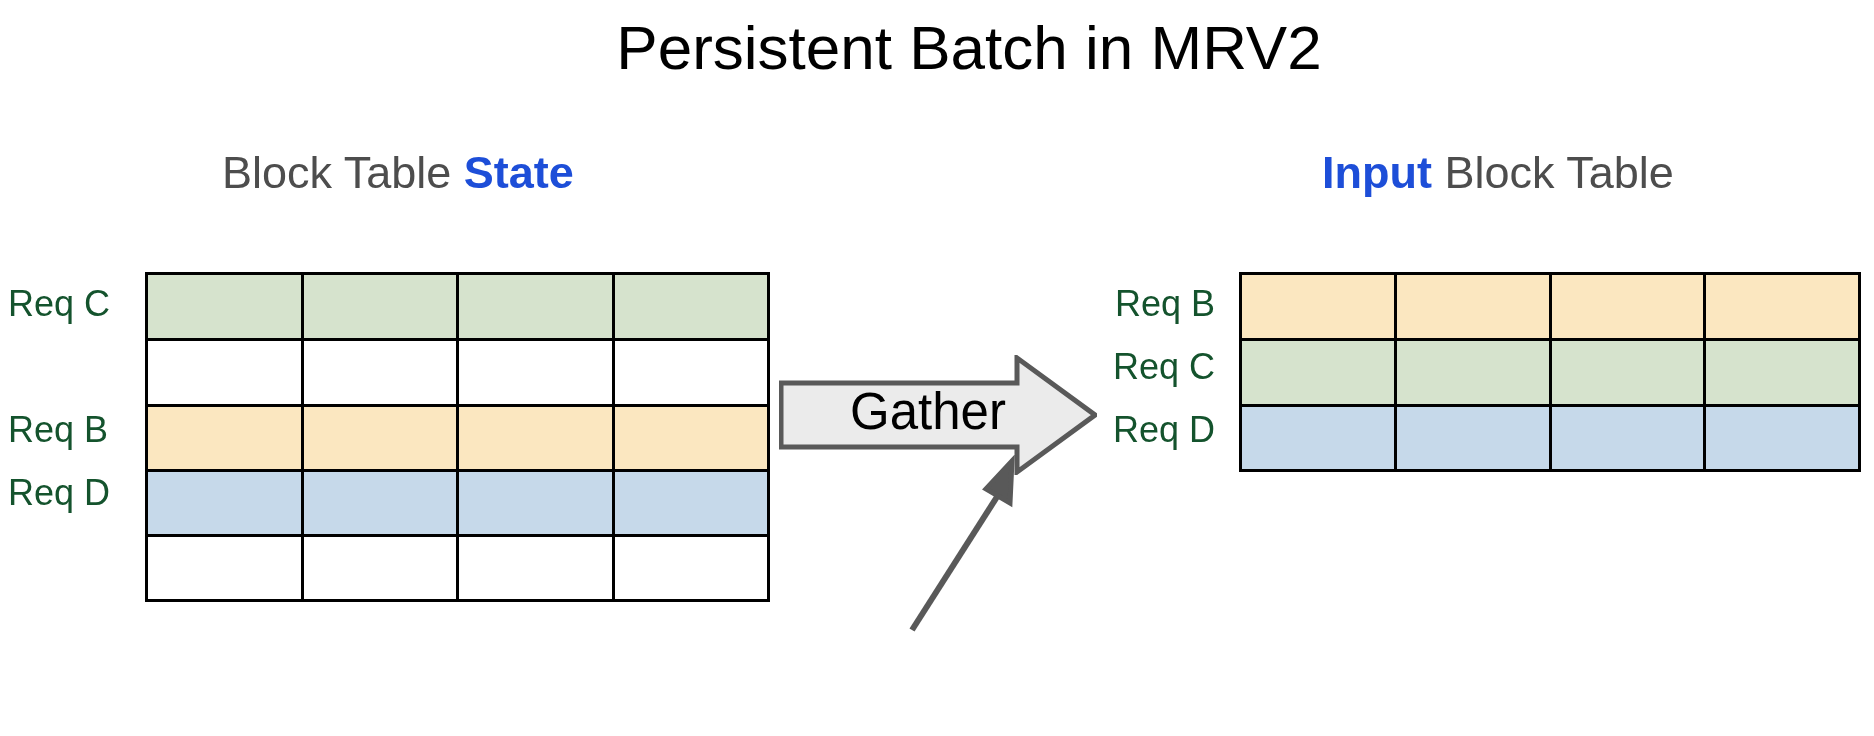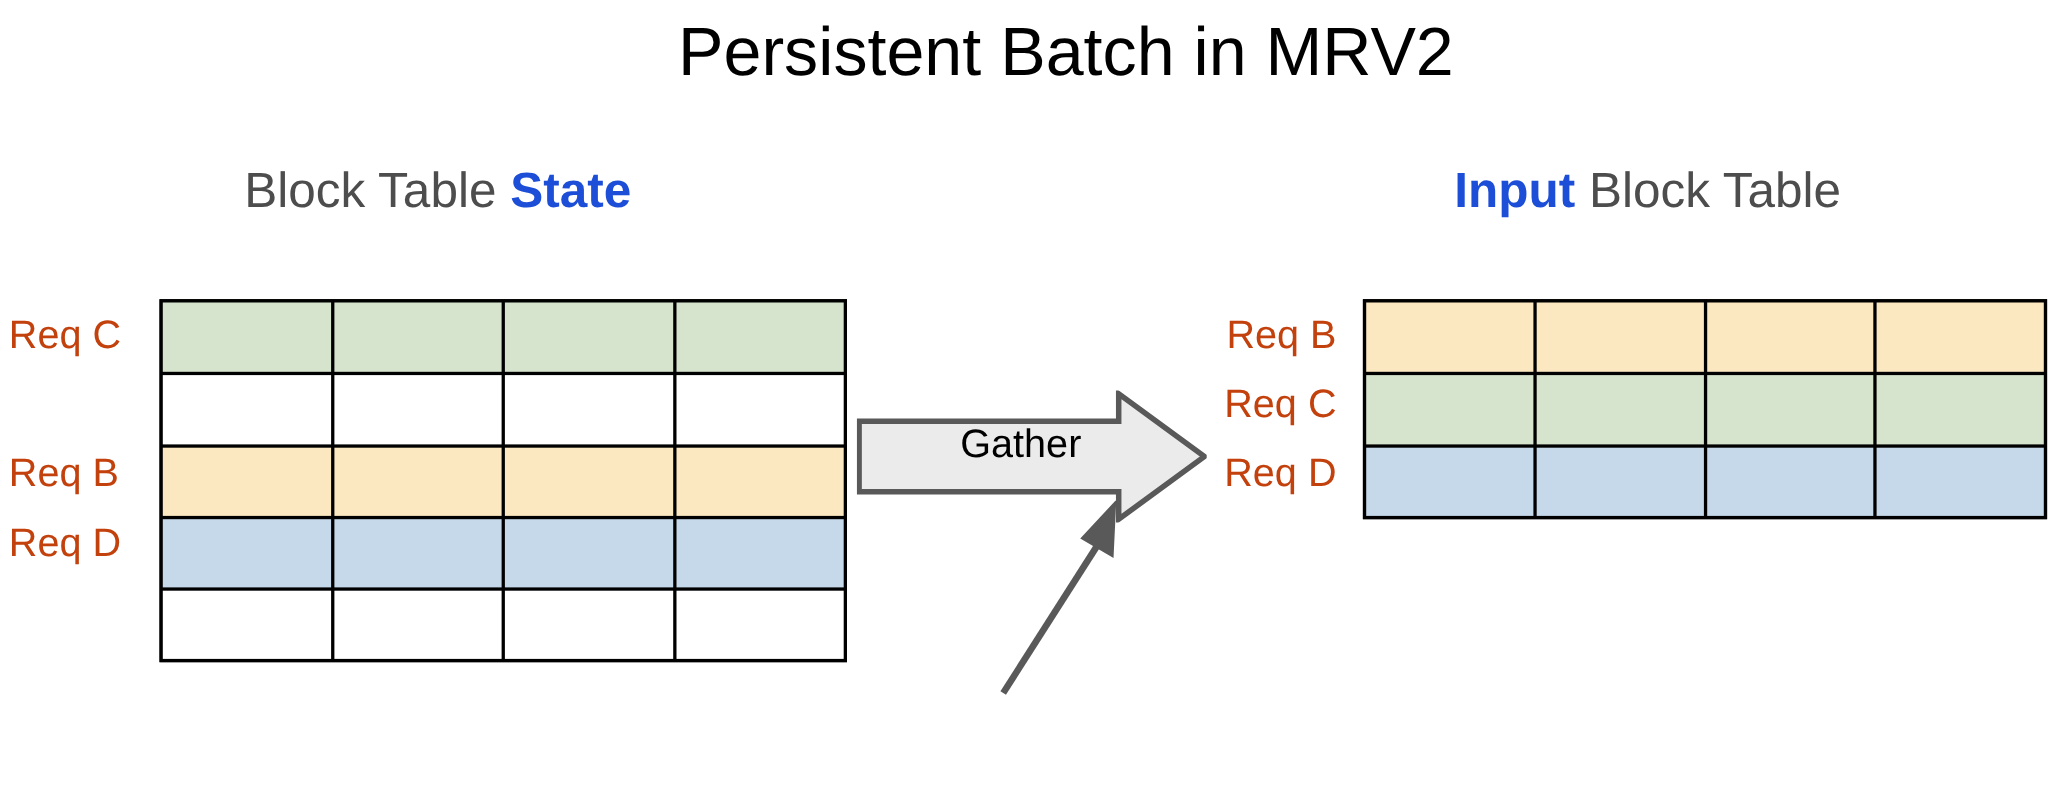"Req C" .row-label { color: #c2410c -> #14532d }
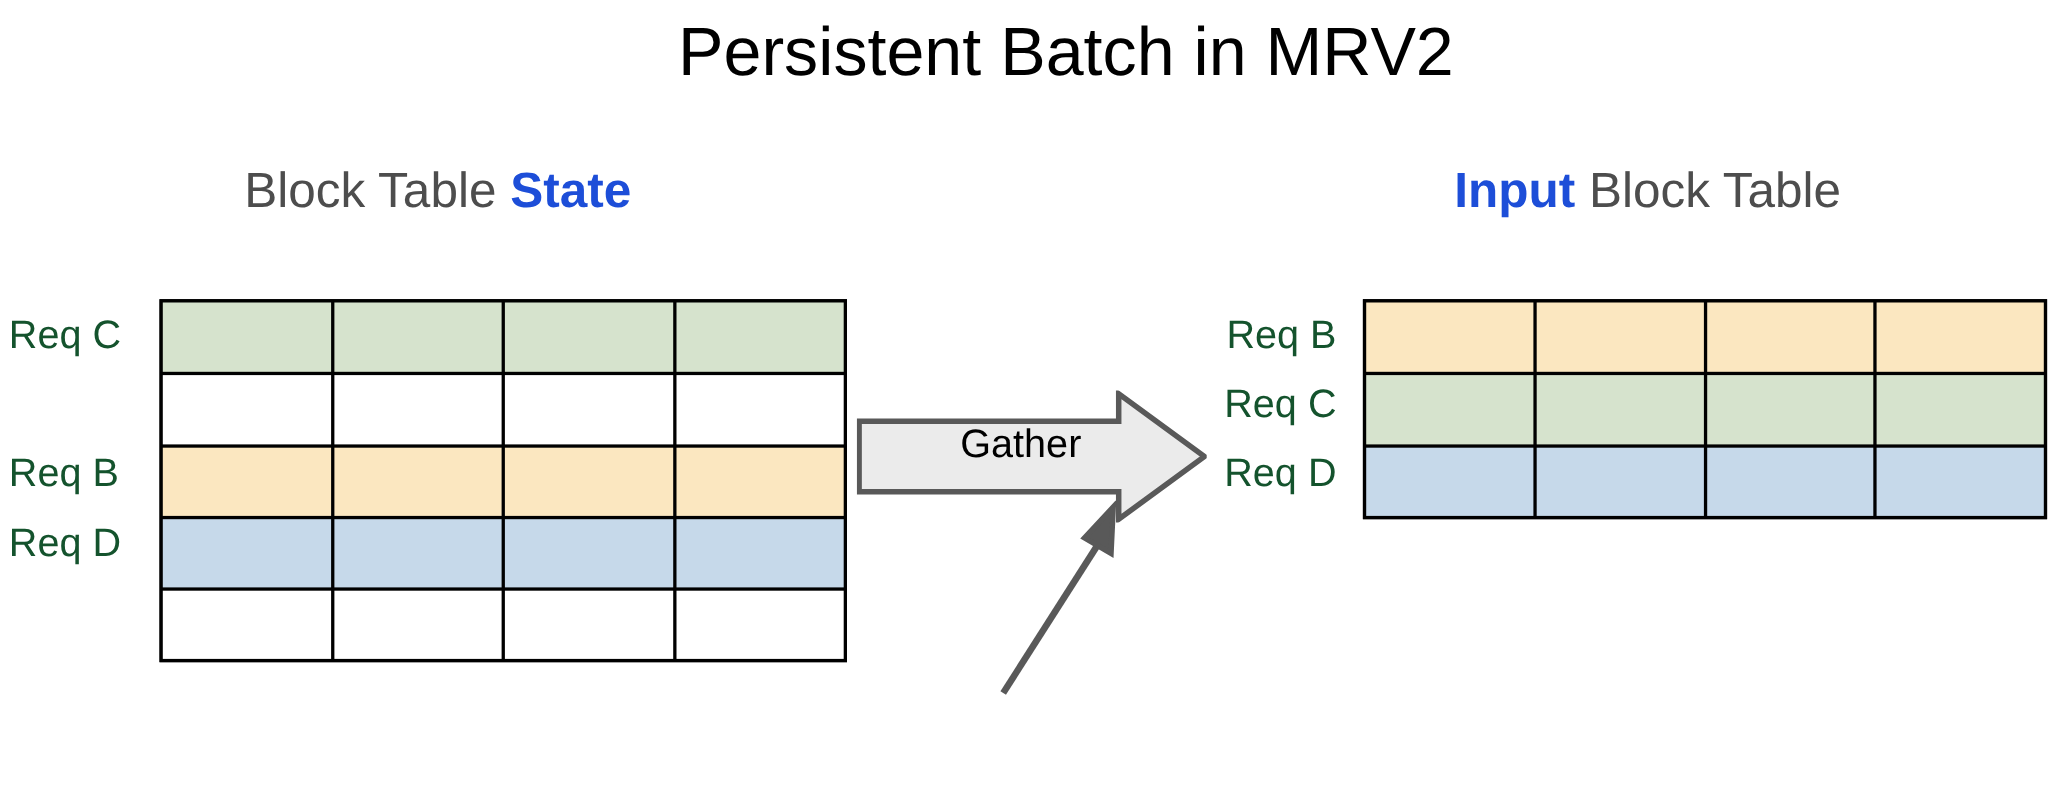"Gather" #gather-label { font-size: 36px -> 51px }
